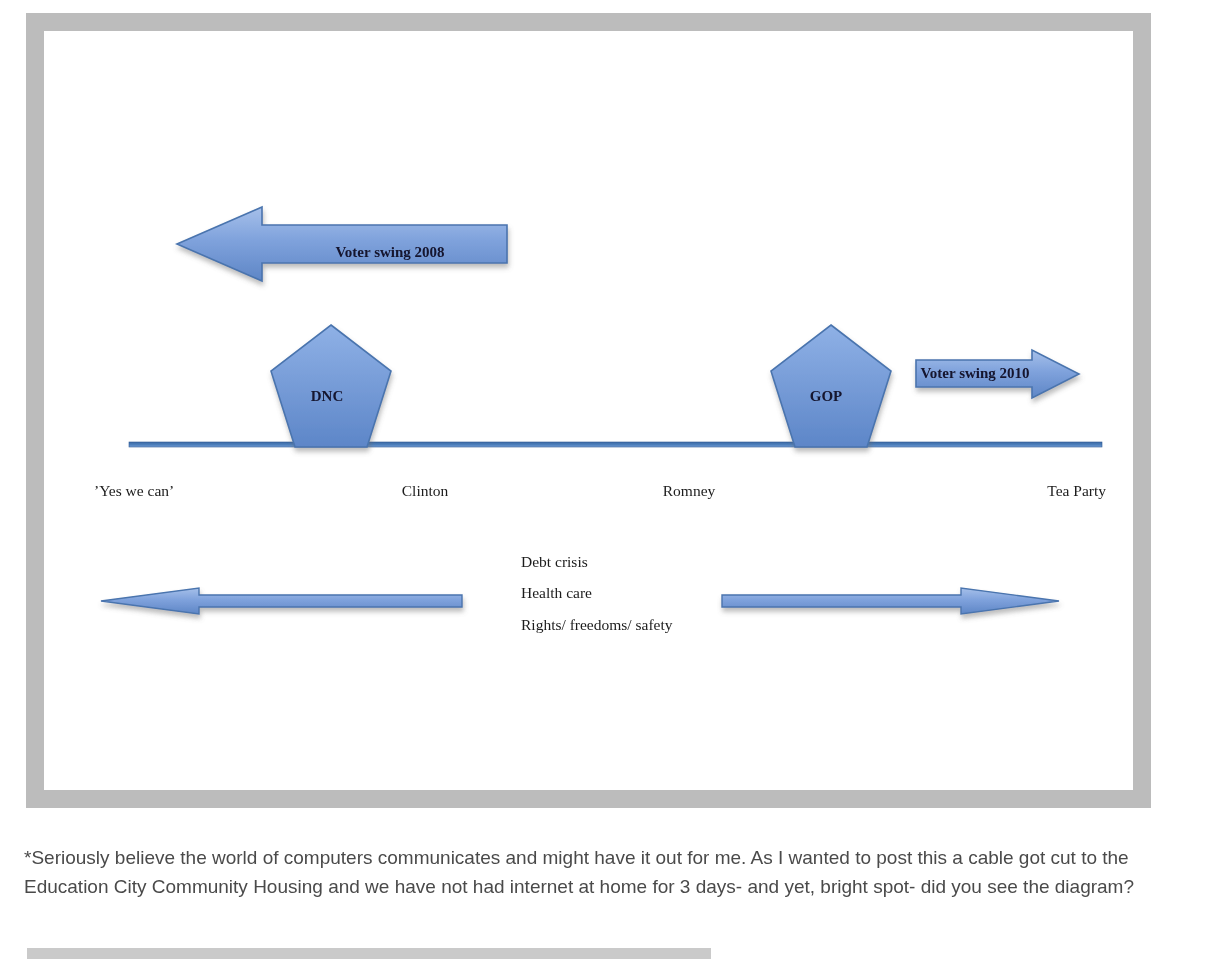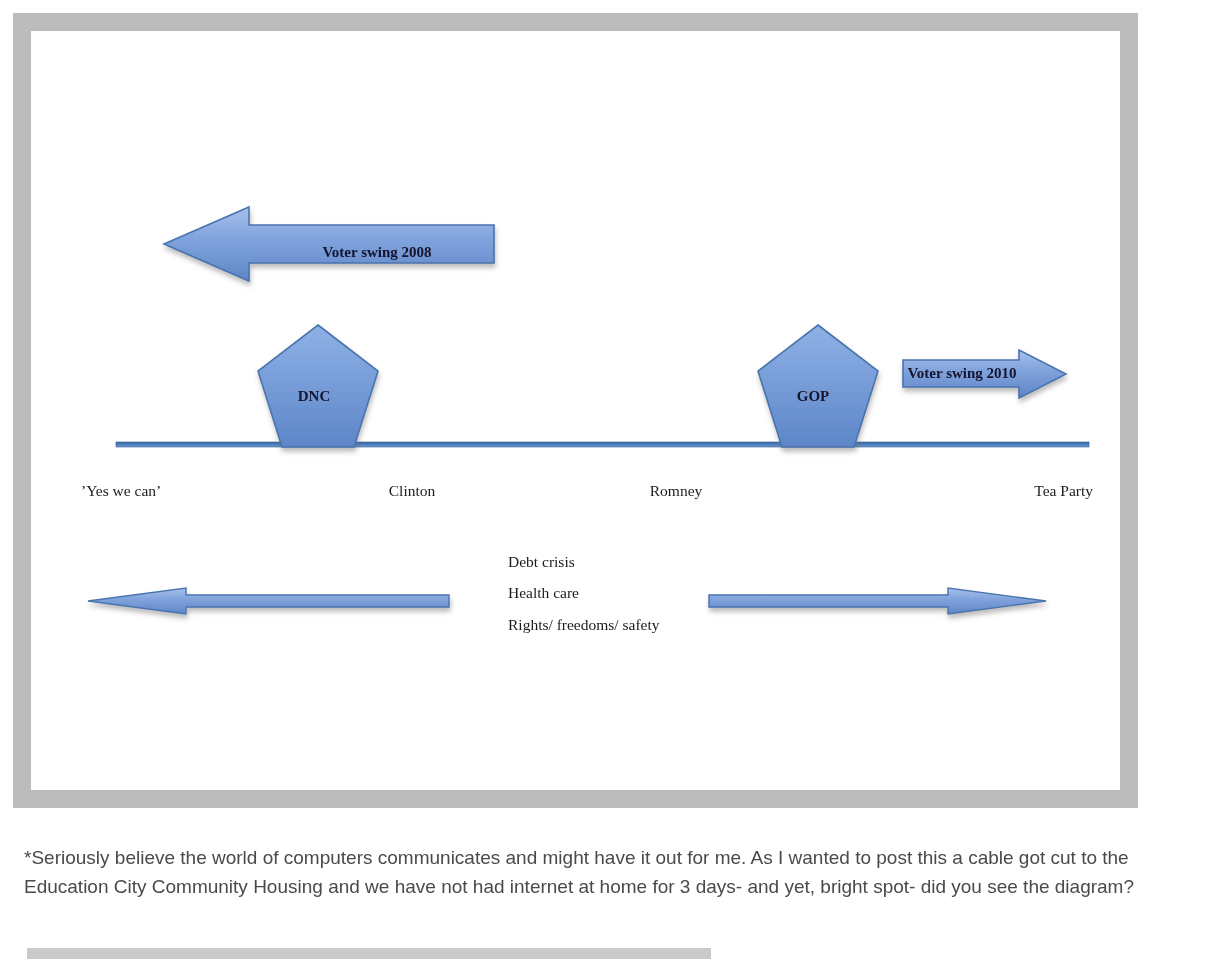"’Yes we can’" .figure-frame { left: 13px -> 26px }
